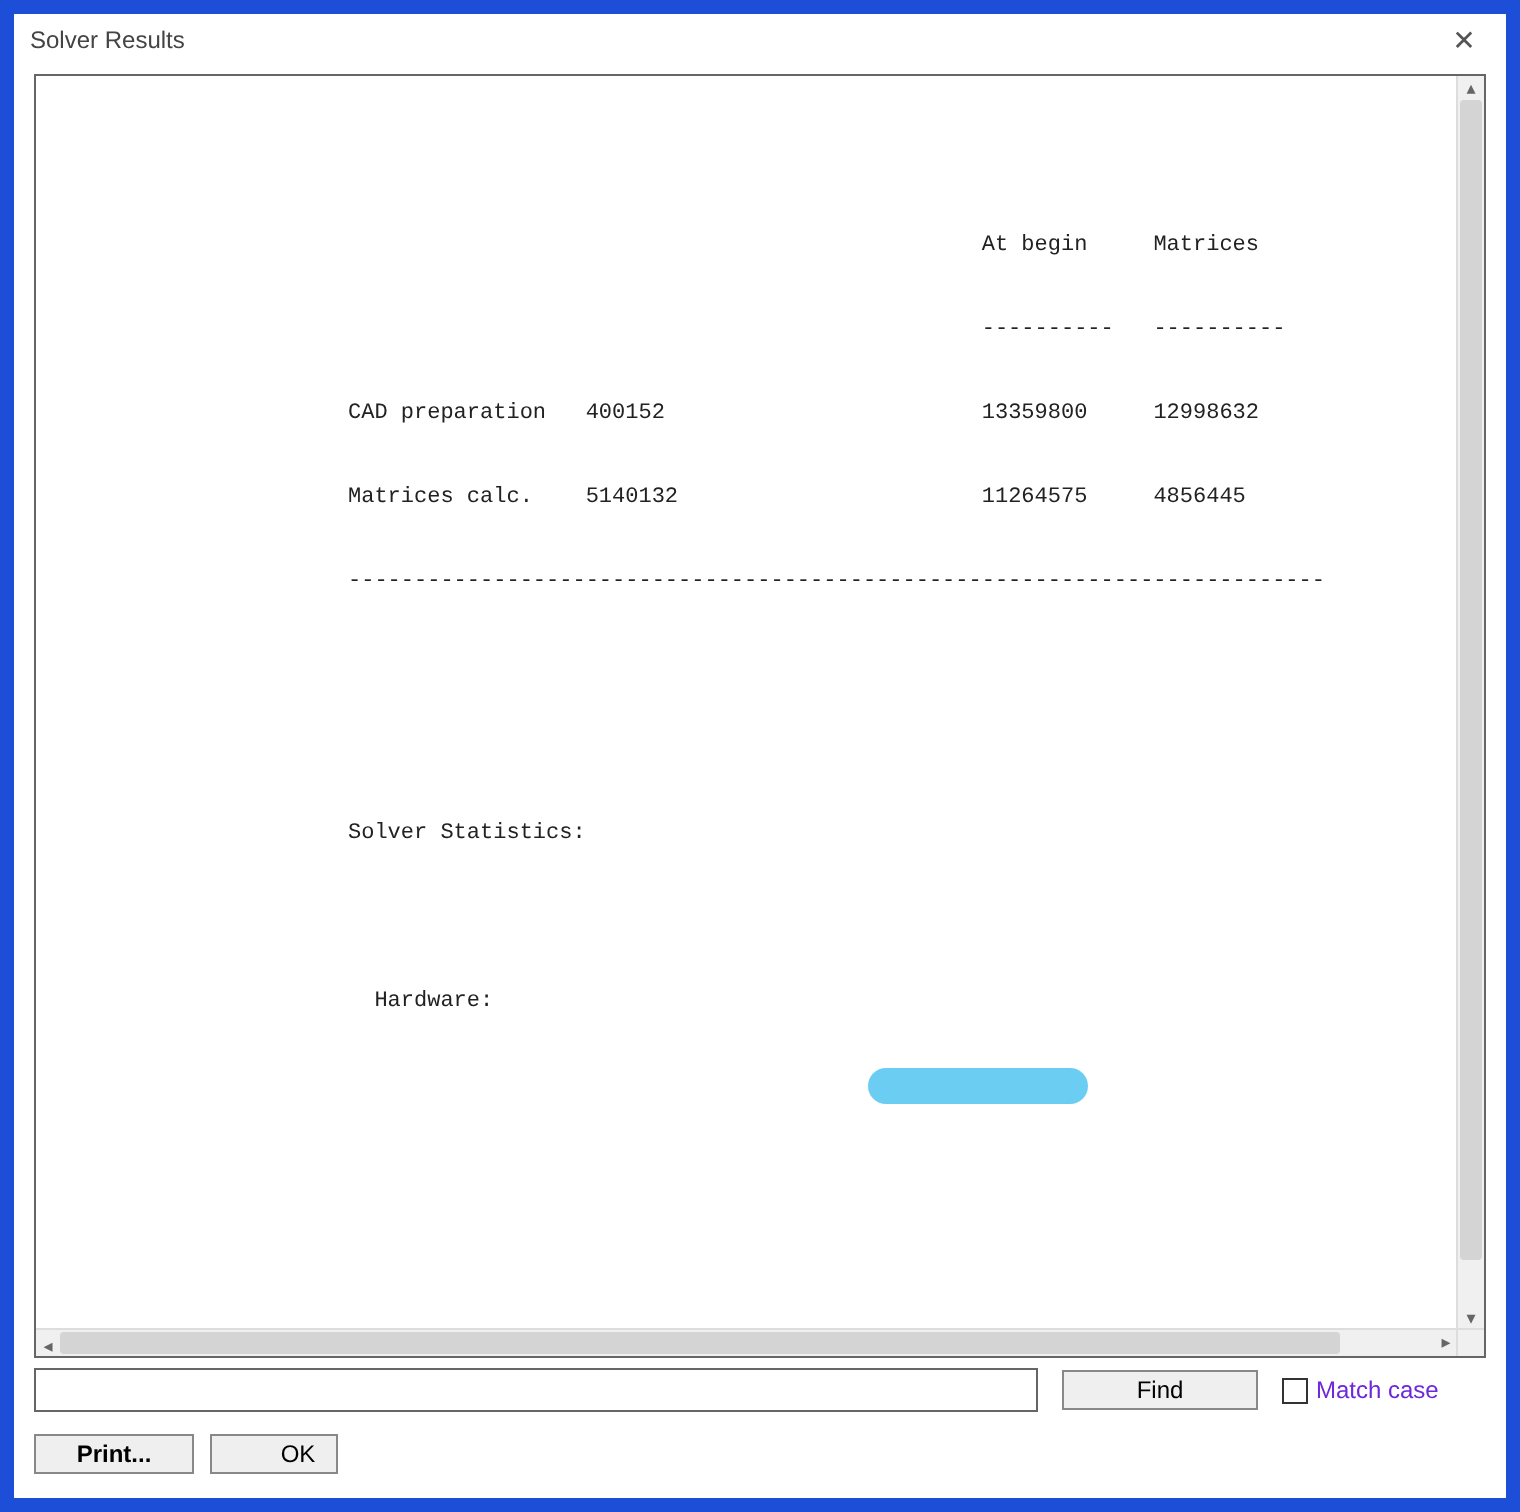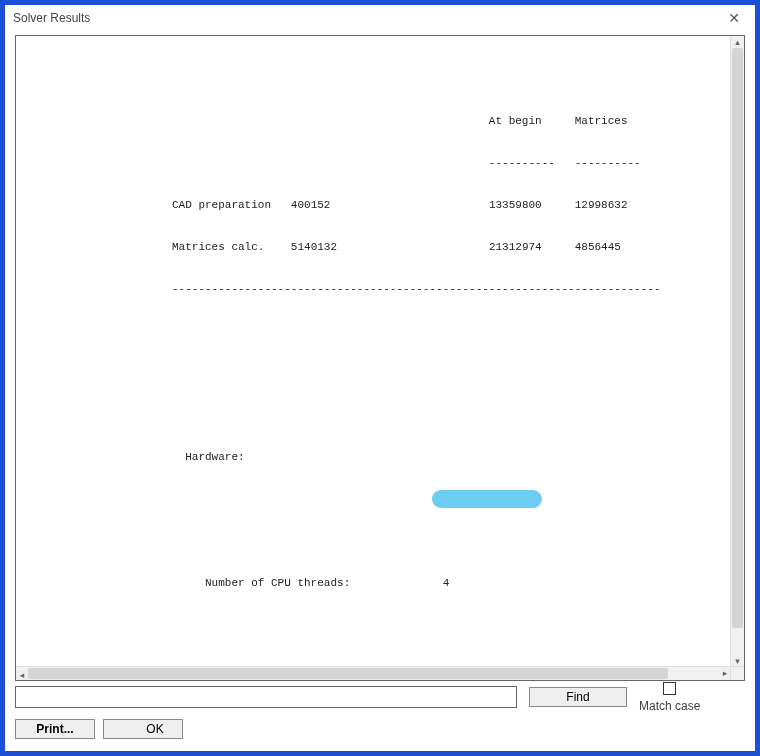"Solver Results" .window { border: 5px solid #1d4ed8 -> 7px solid #1d4ed8 }
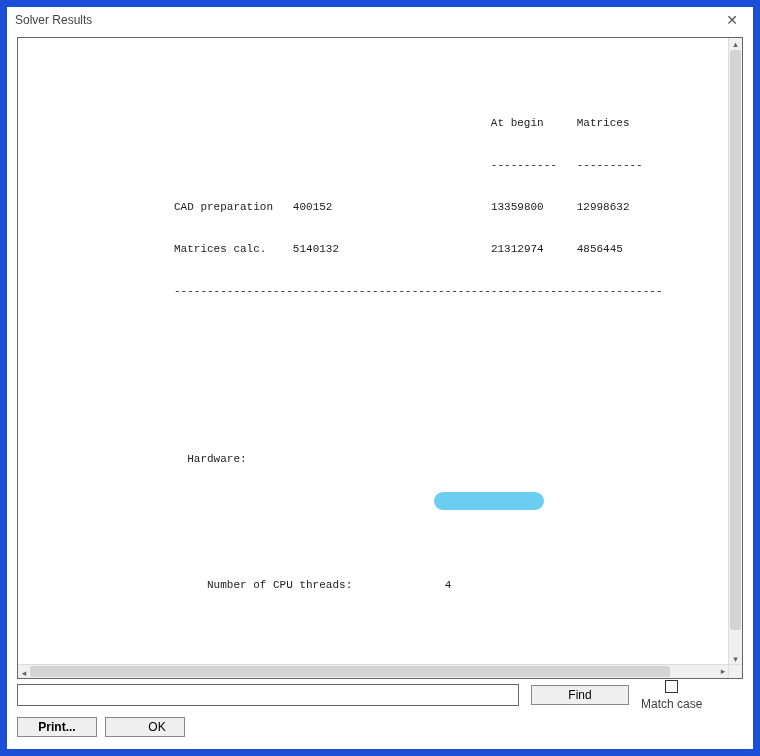"21312974" span { text: 21312974 -> 11264575 }
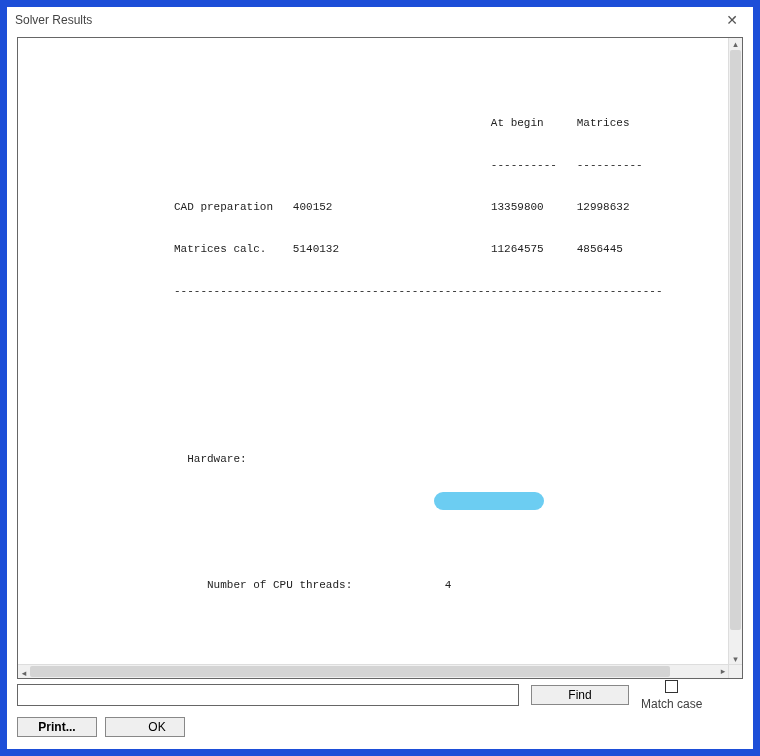"Solver Statistics:" div.mono-line { html: none -> <div><span></span><span><span>Solver Statistics:</span></span></div> }
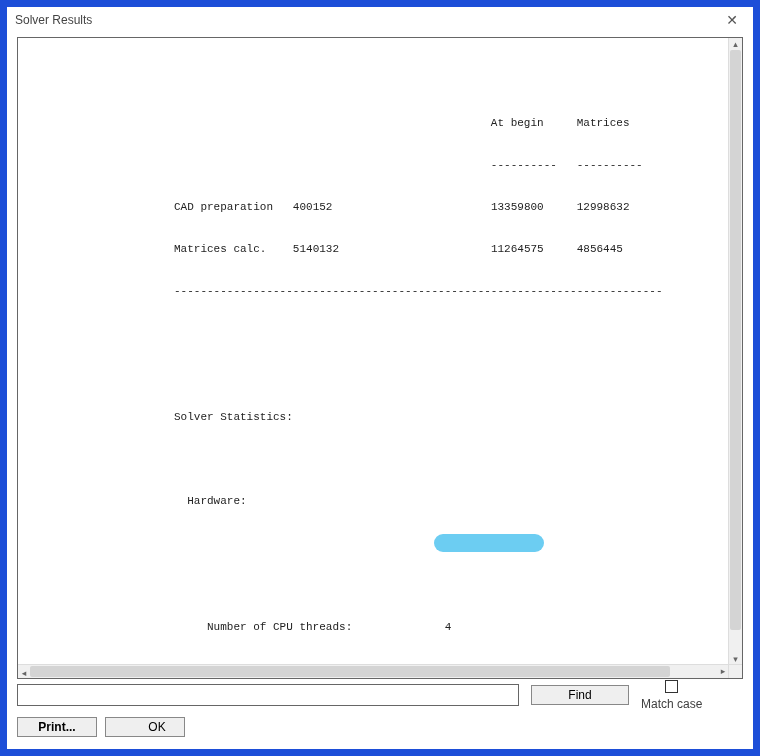"Number of CPU threads: 4" div.mono-line { html: <div><span></span><span><span> Number of CPU threads:</span> <span>4</span></span></div> -> none }
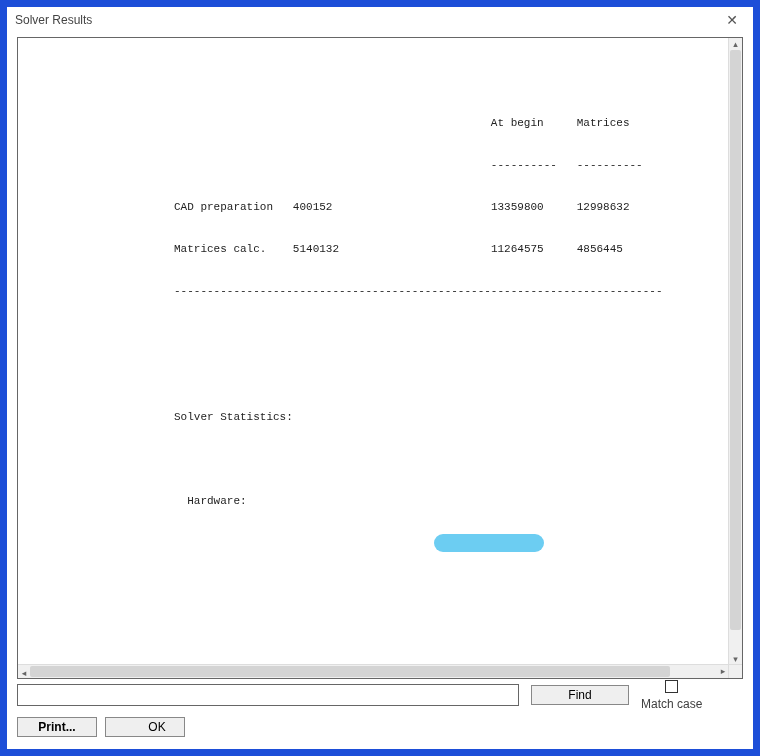"Match case" .match-wrap { color: #404040 -> #6d28d9; flex-direction: column -> none }
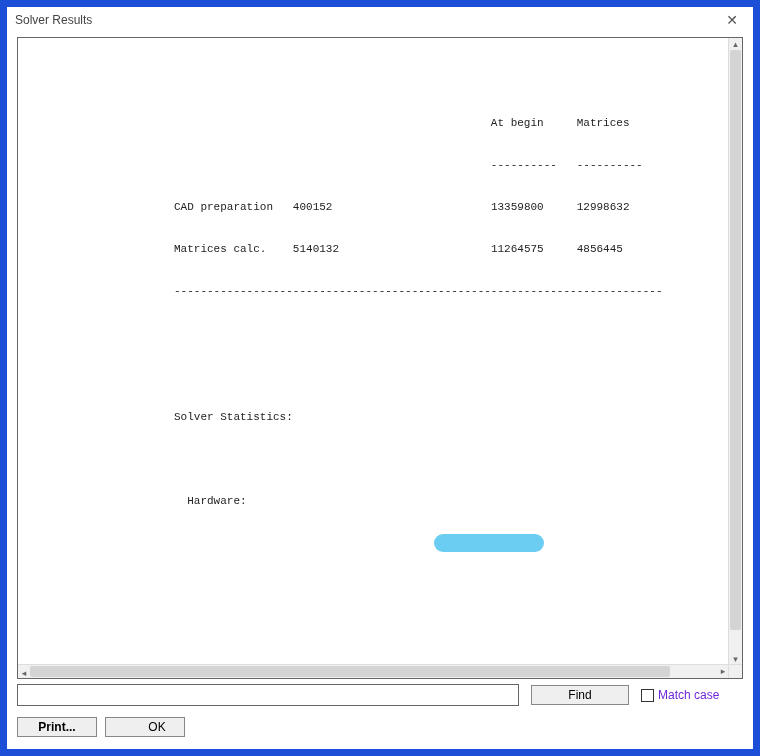"OK" .btn.ok { width: 80px -> 64px }
